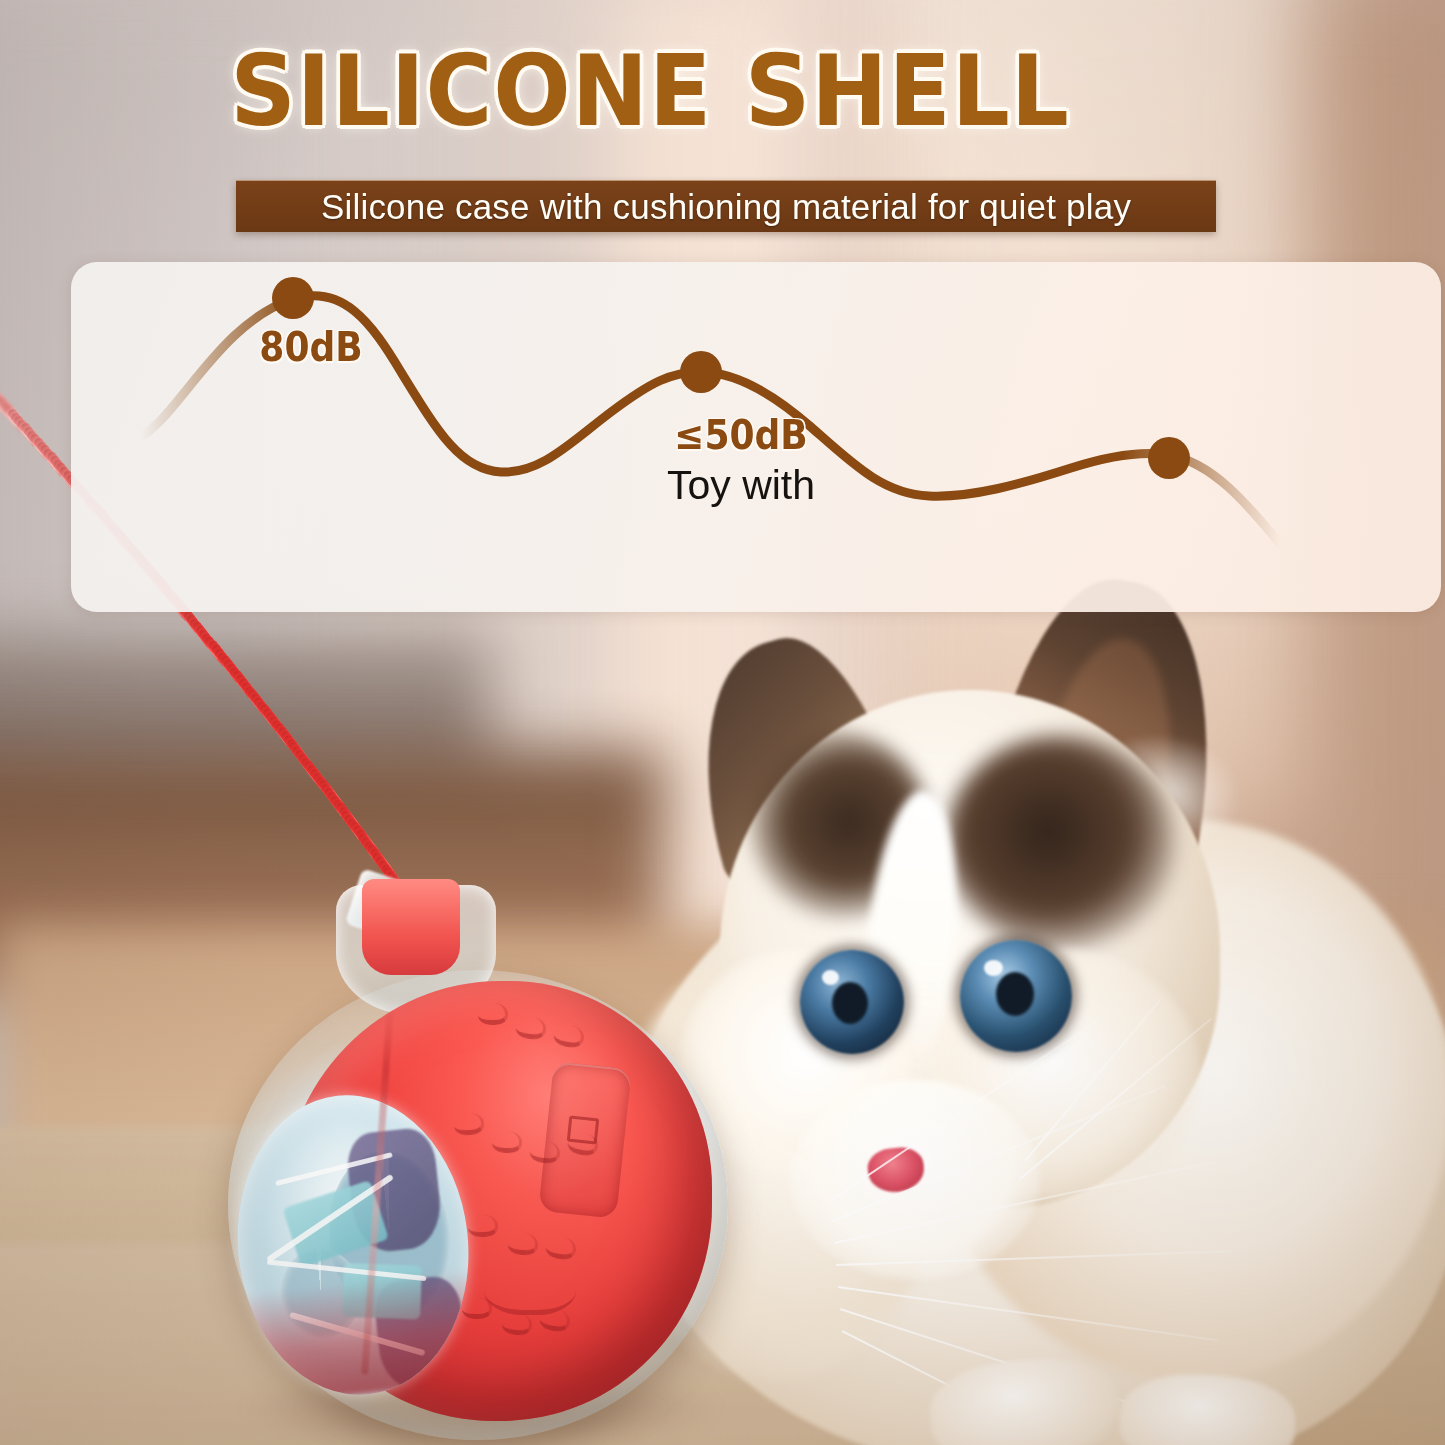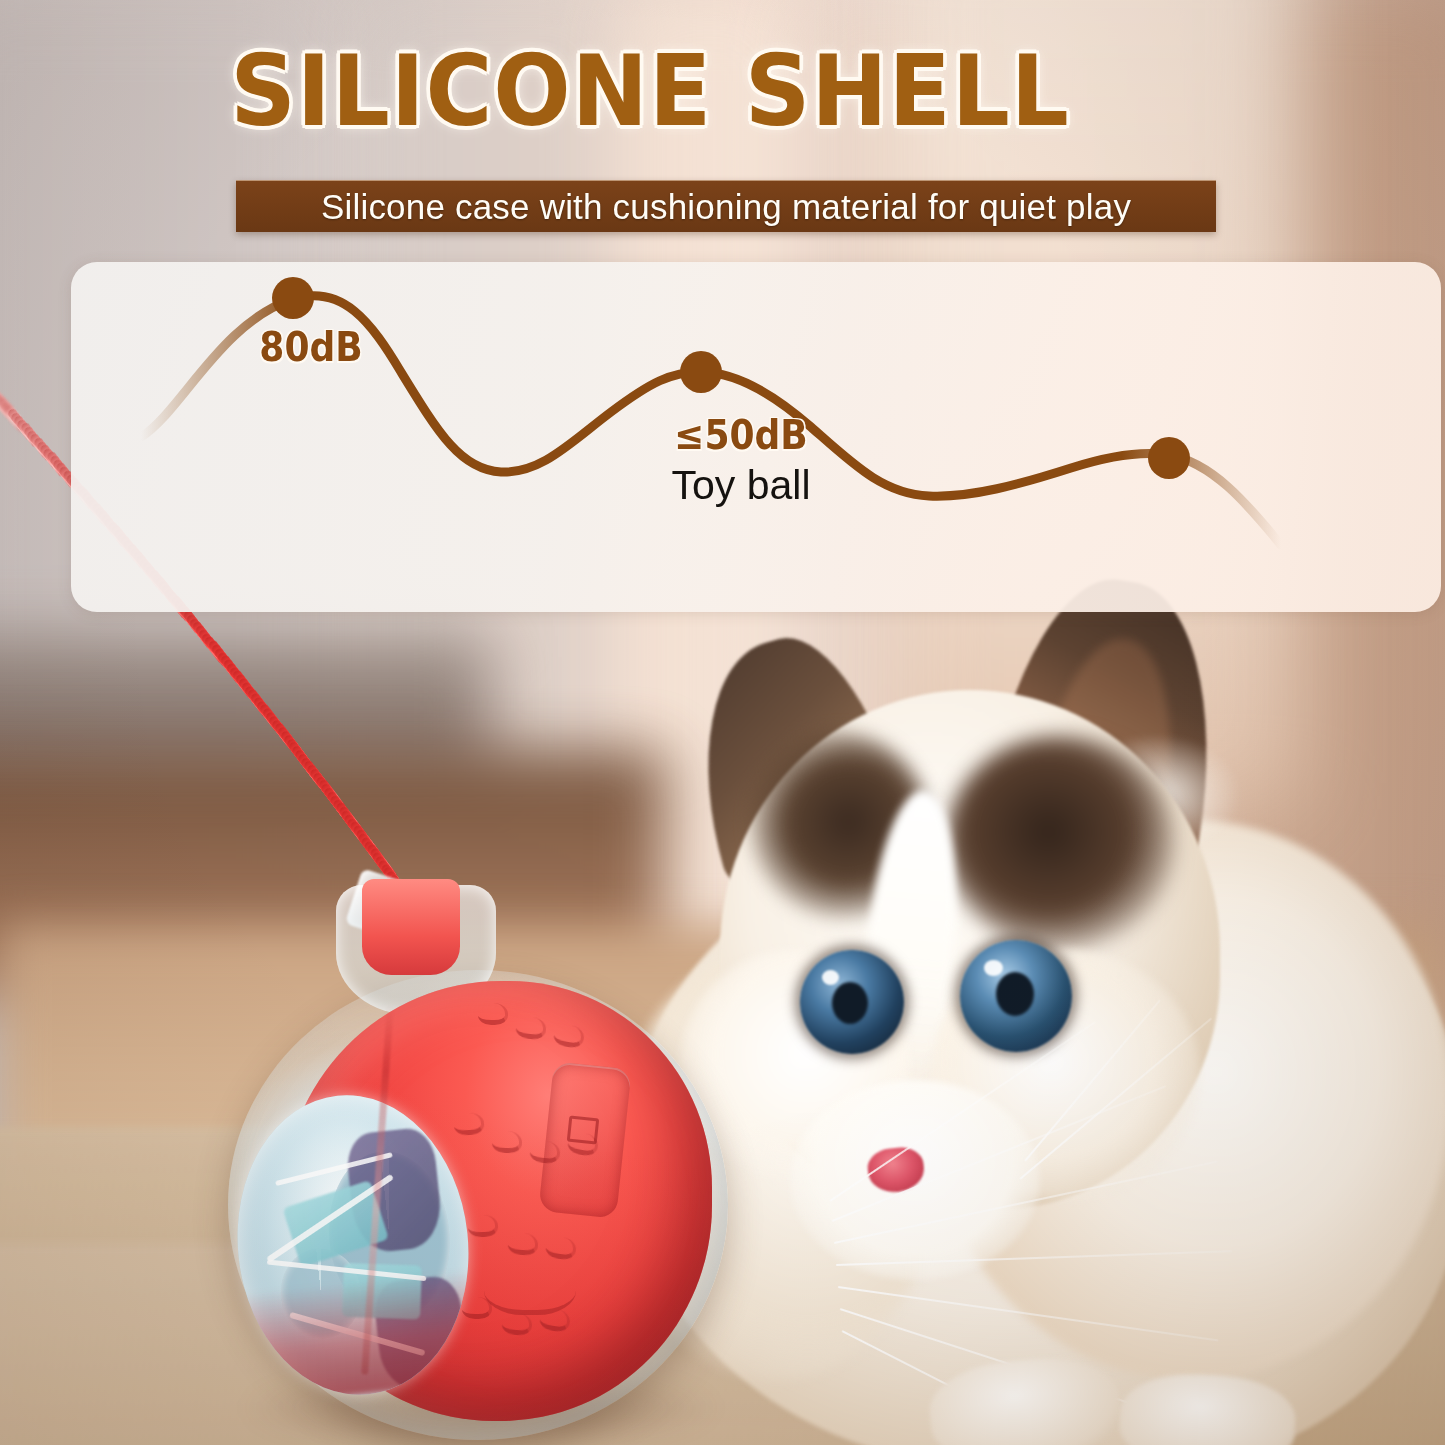"Toy ball" span.nm { text: ball -> with }
